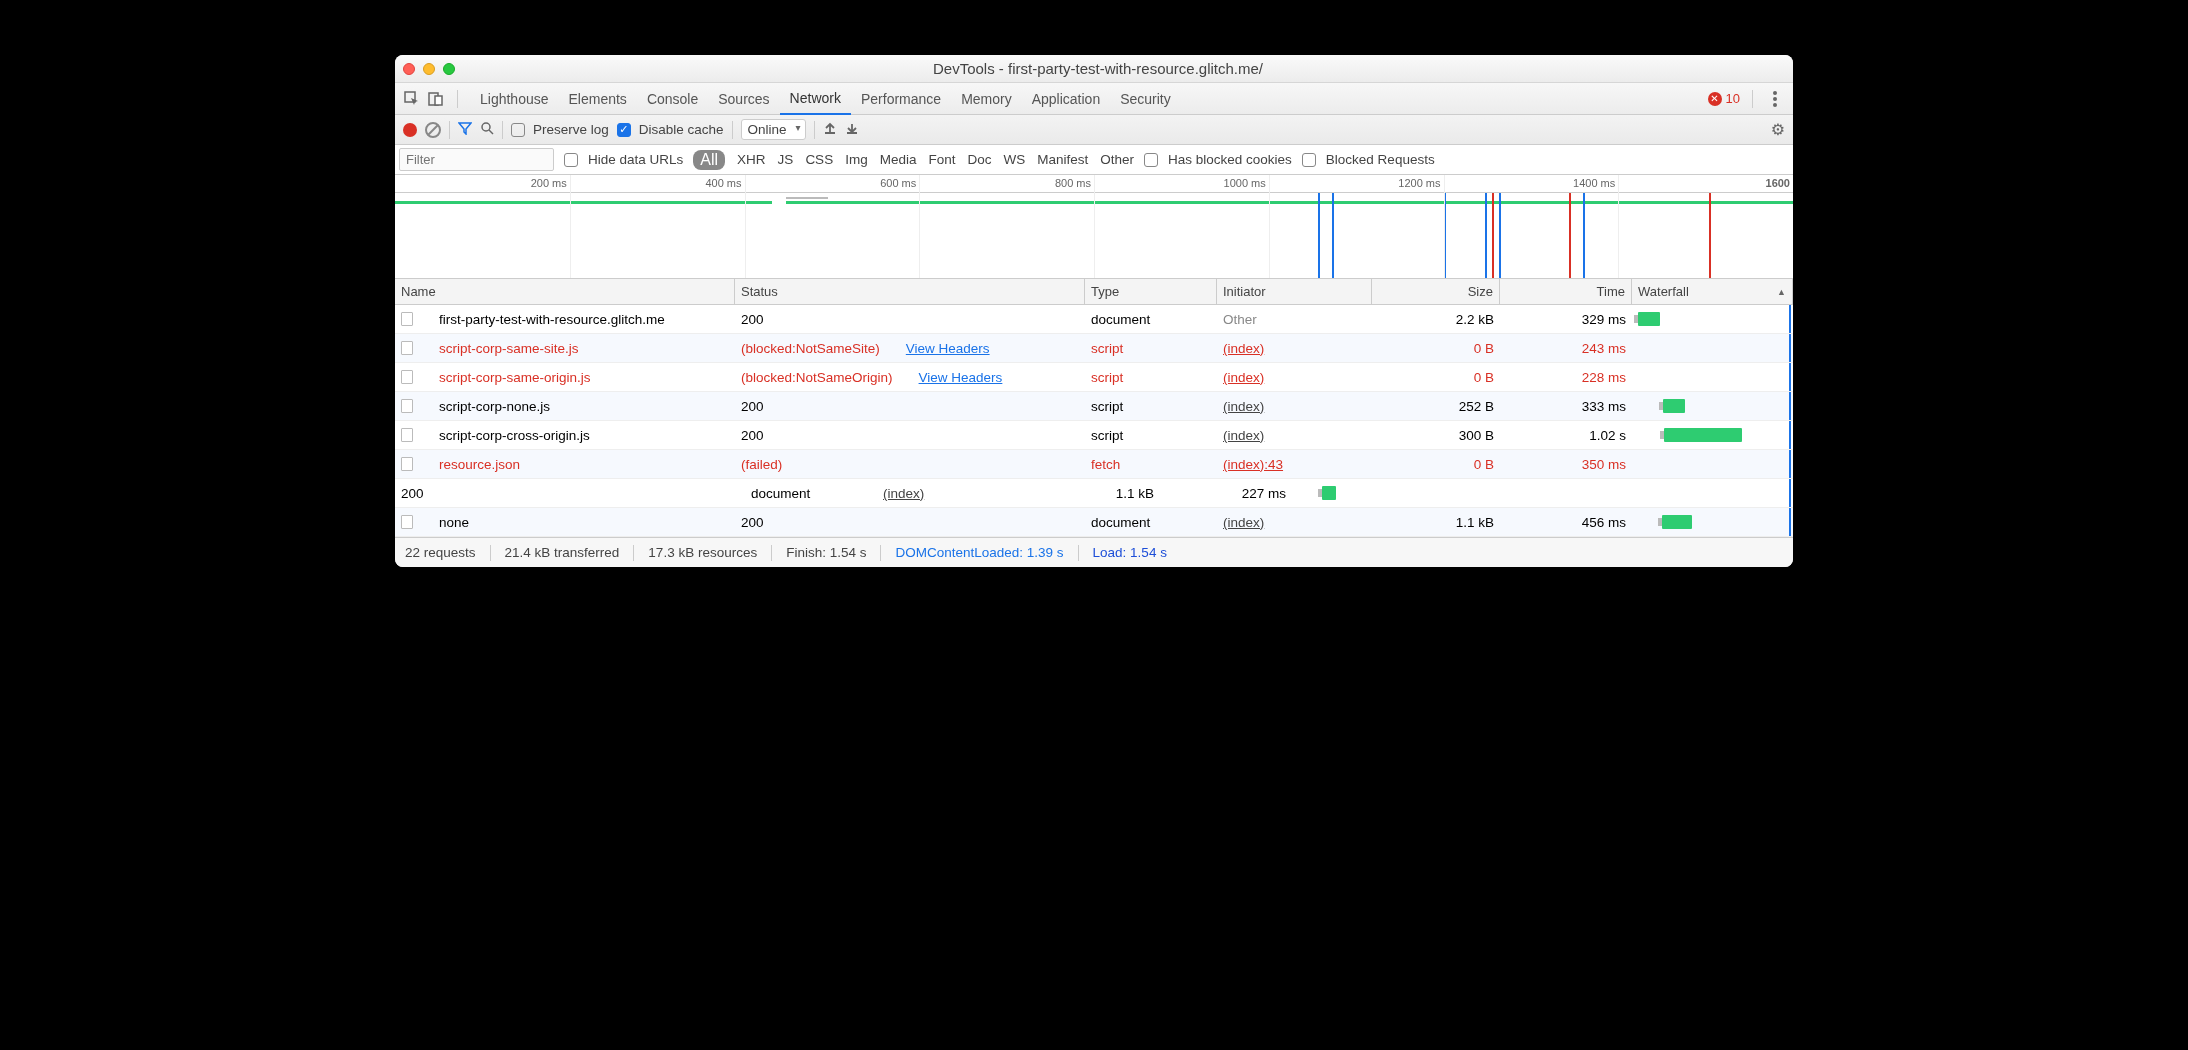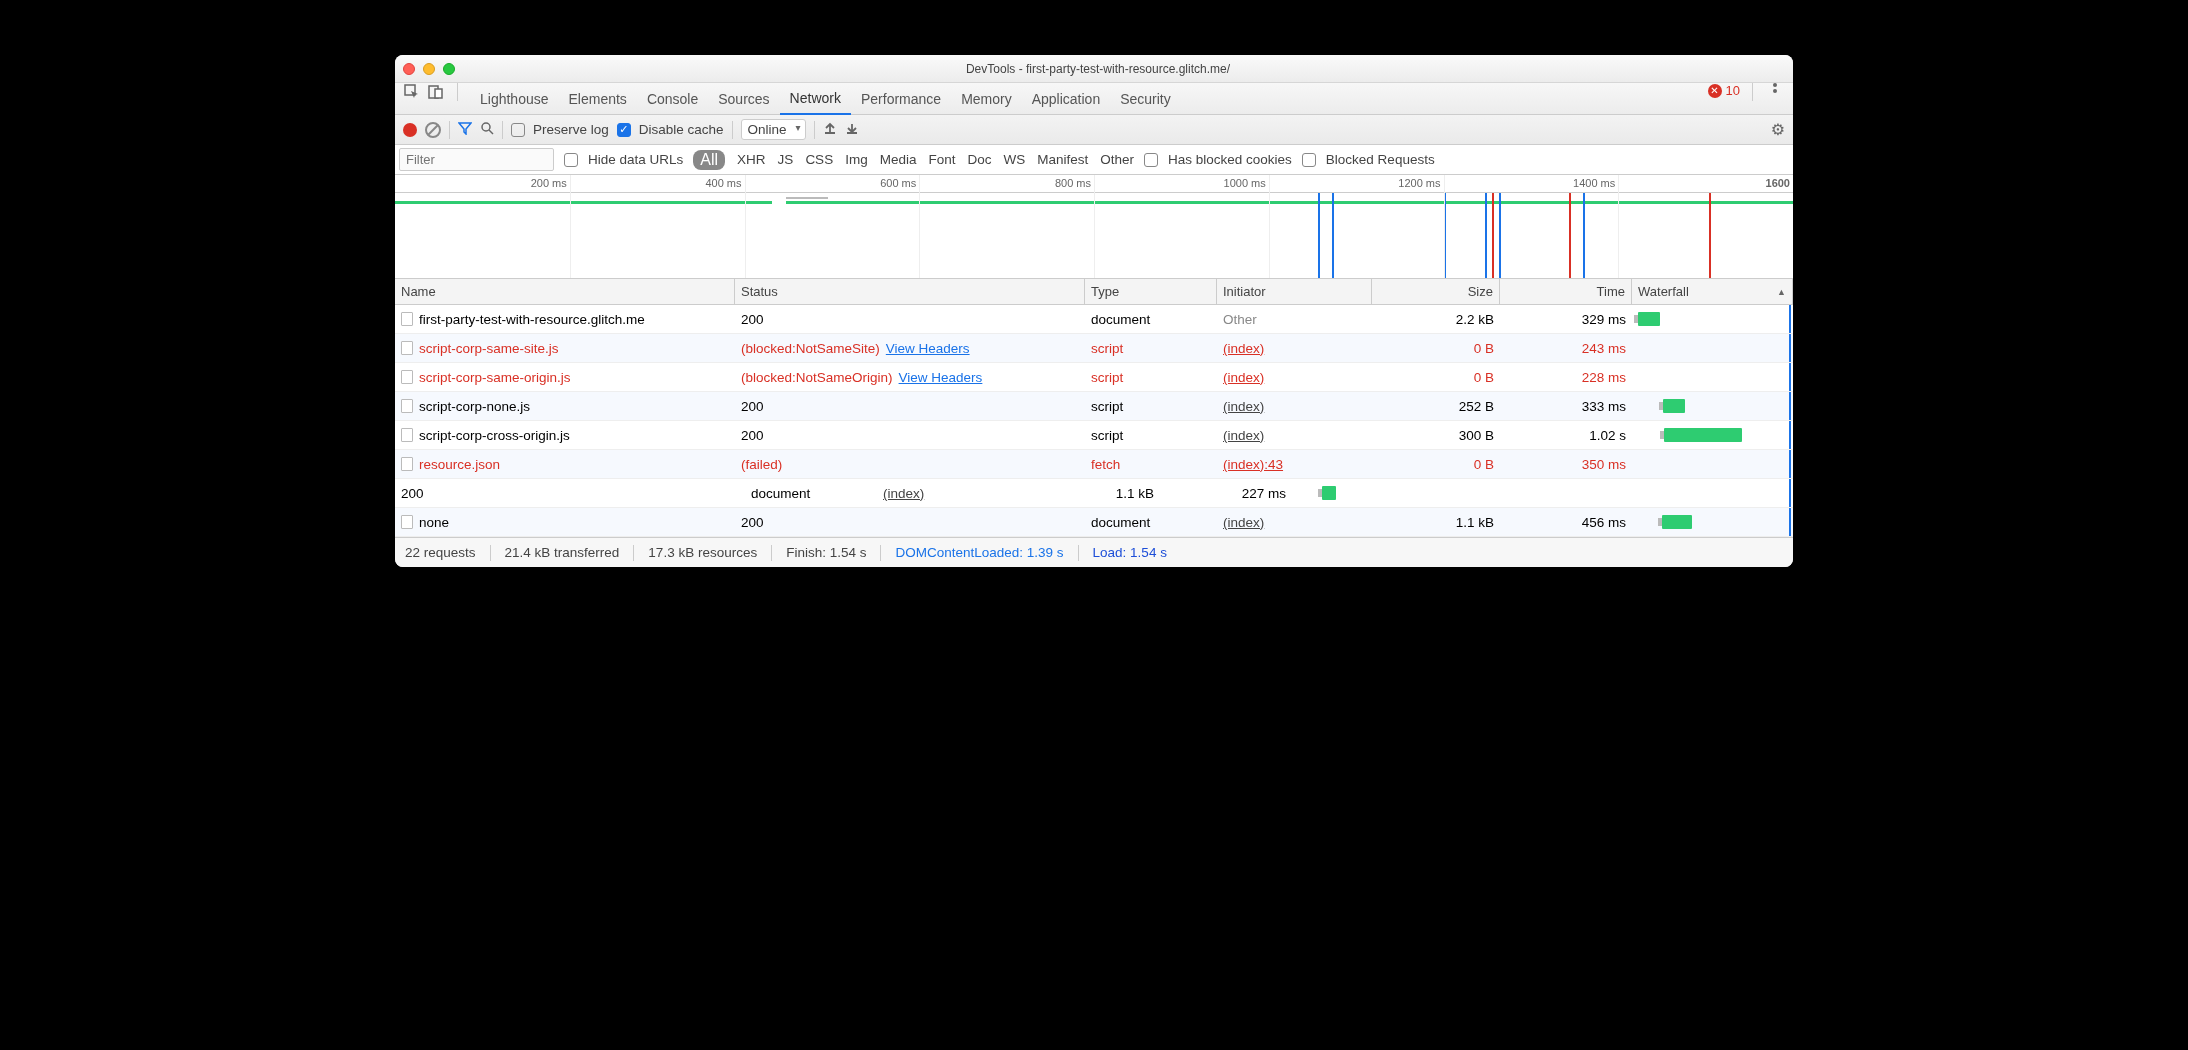"DevTools -" .title { font-size: 12px -> 15px }
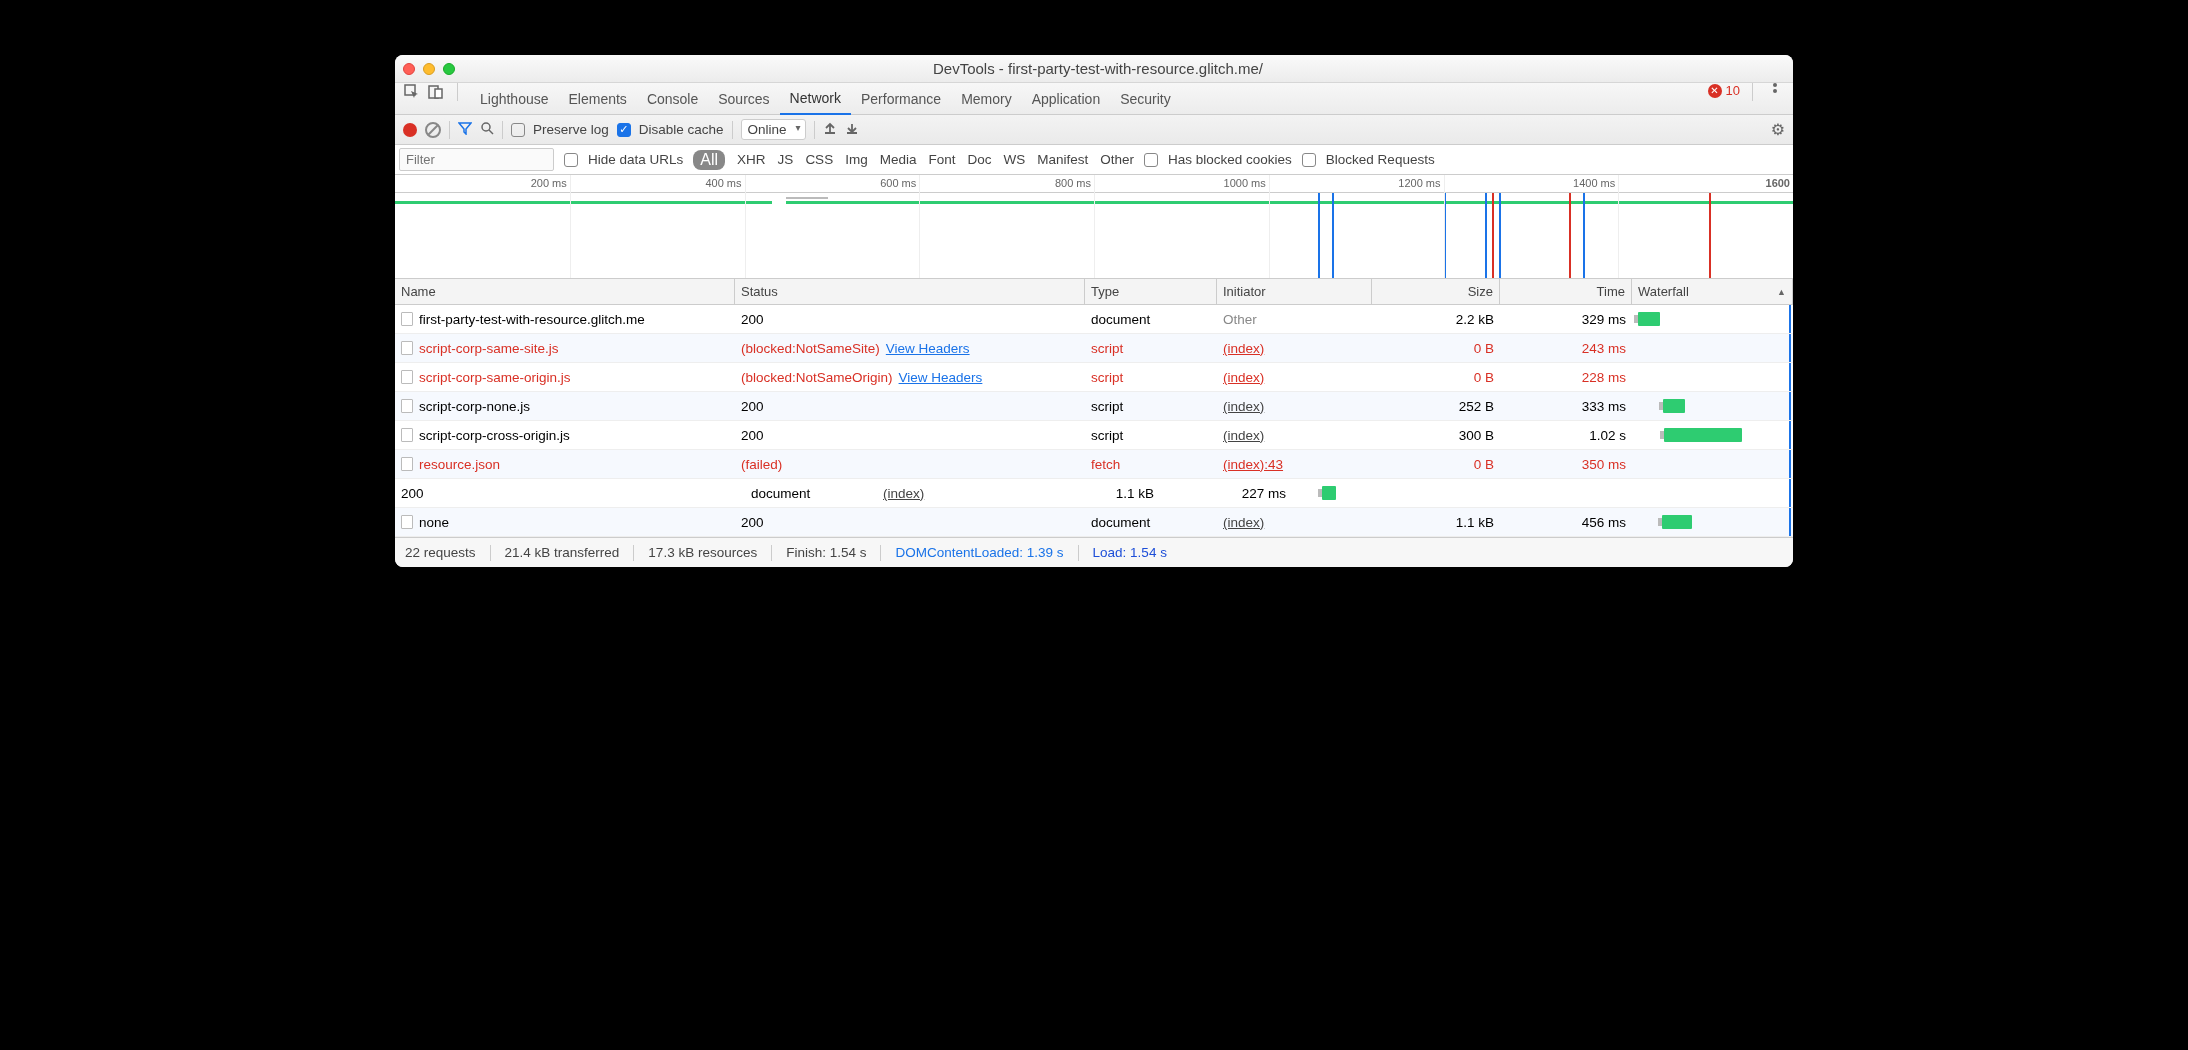"Lighthouse" .tabbar { align-items: flex-start -> center }
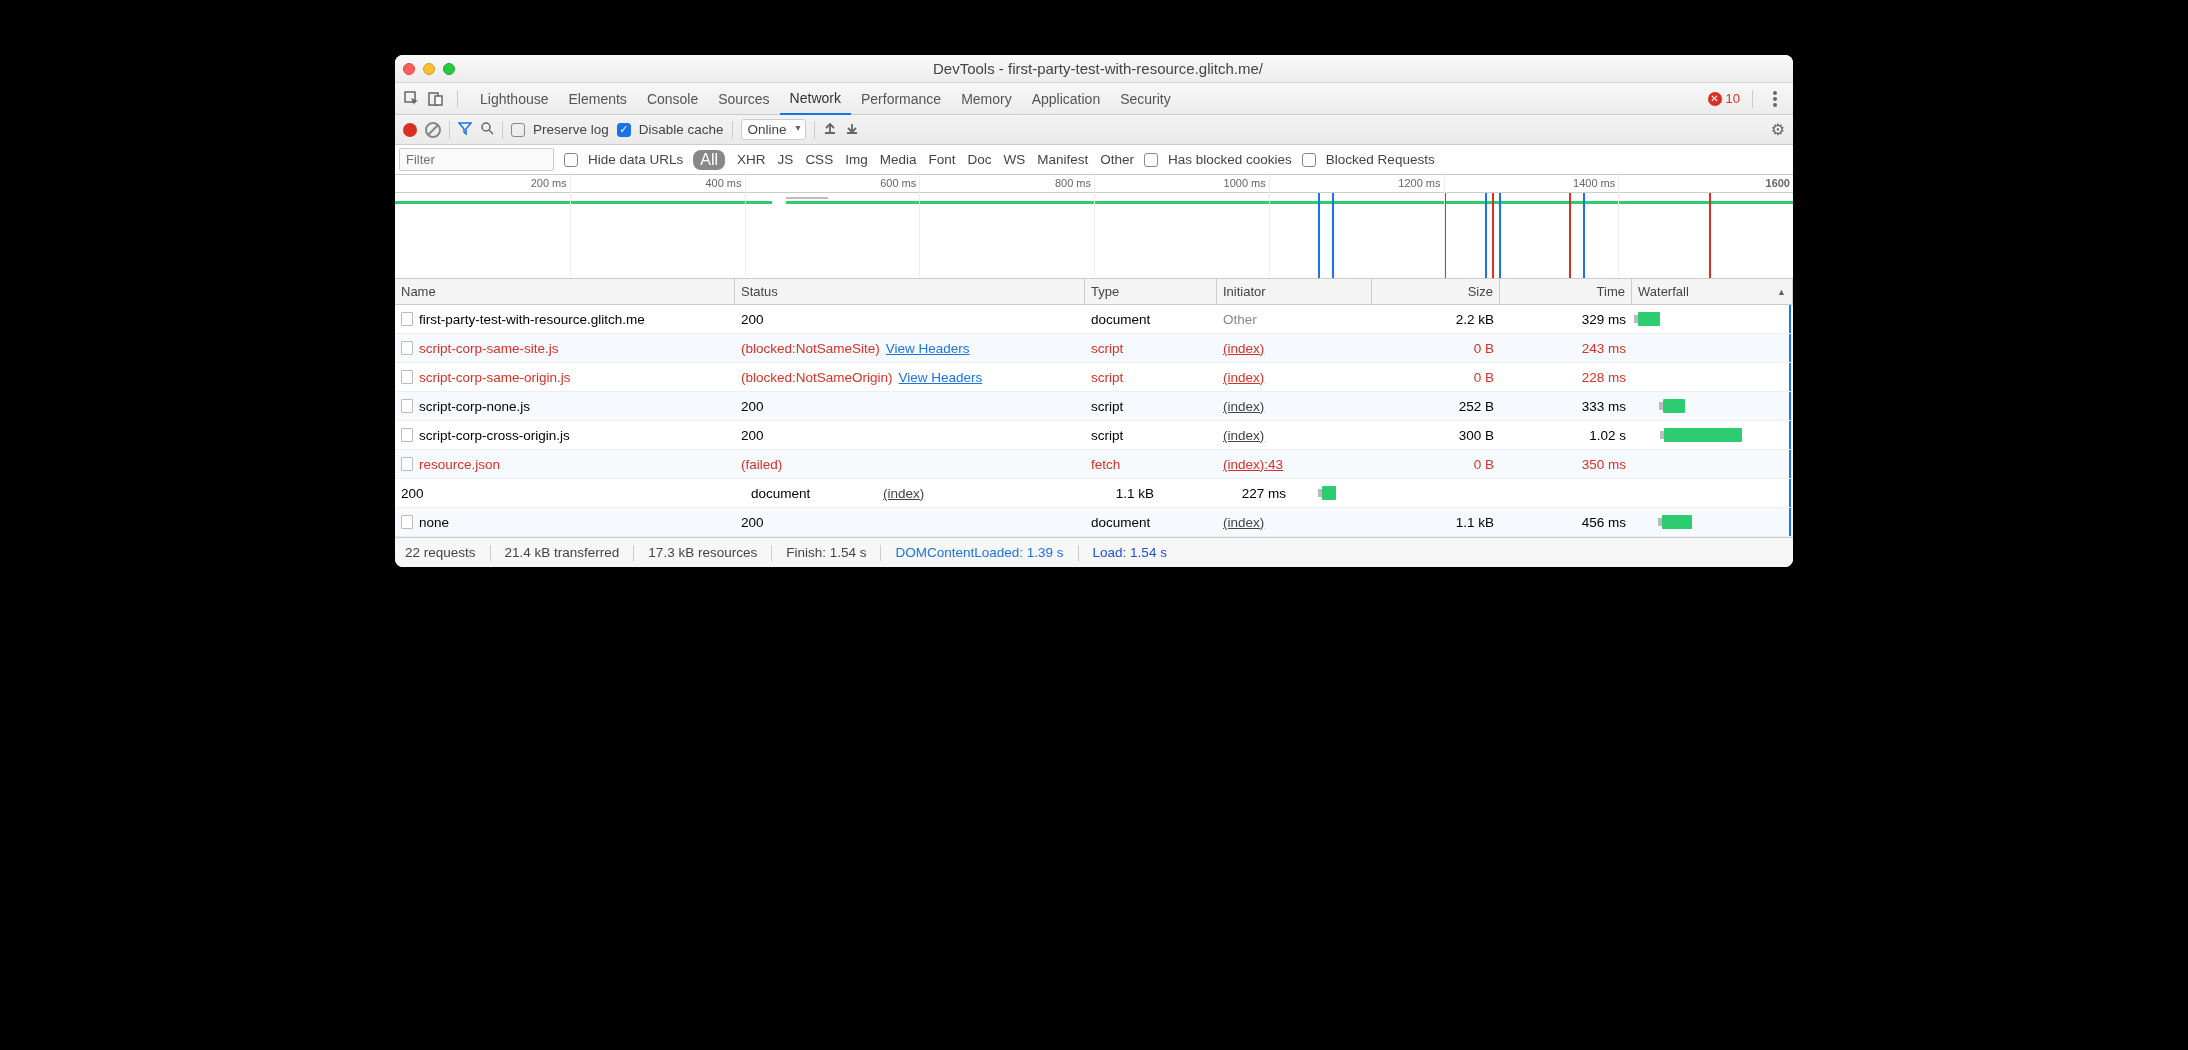"first-party-test-with-resource.glitch.me" .row > div { gap: none -> 20px }
